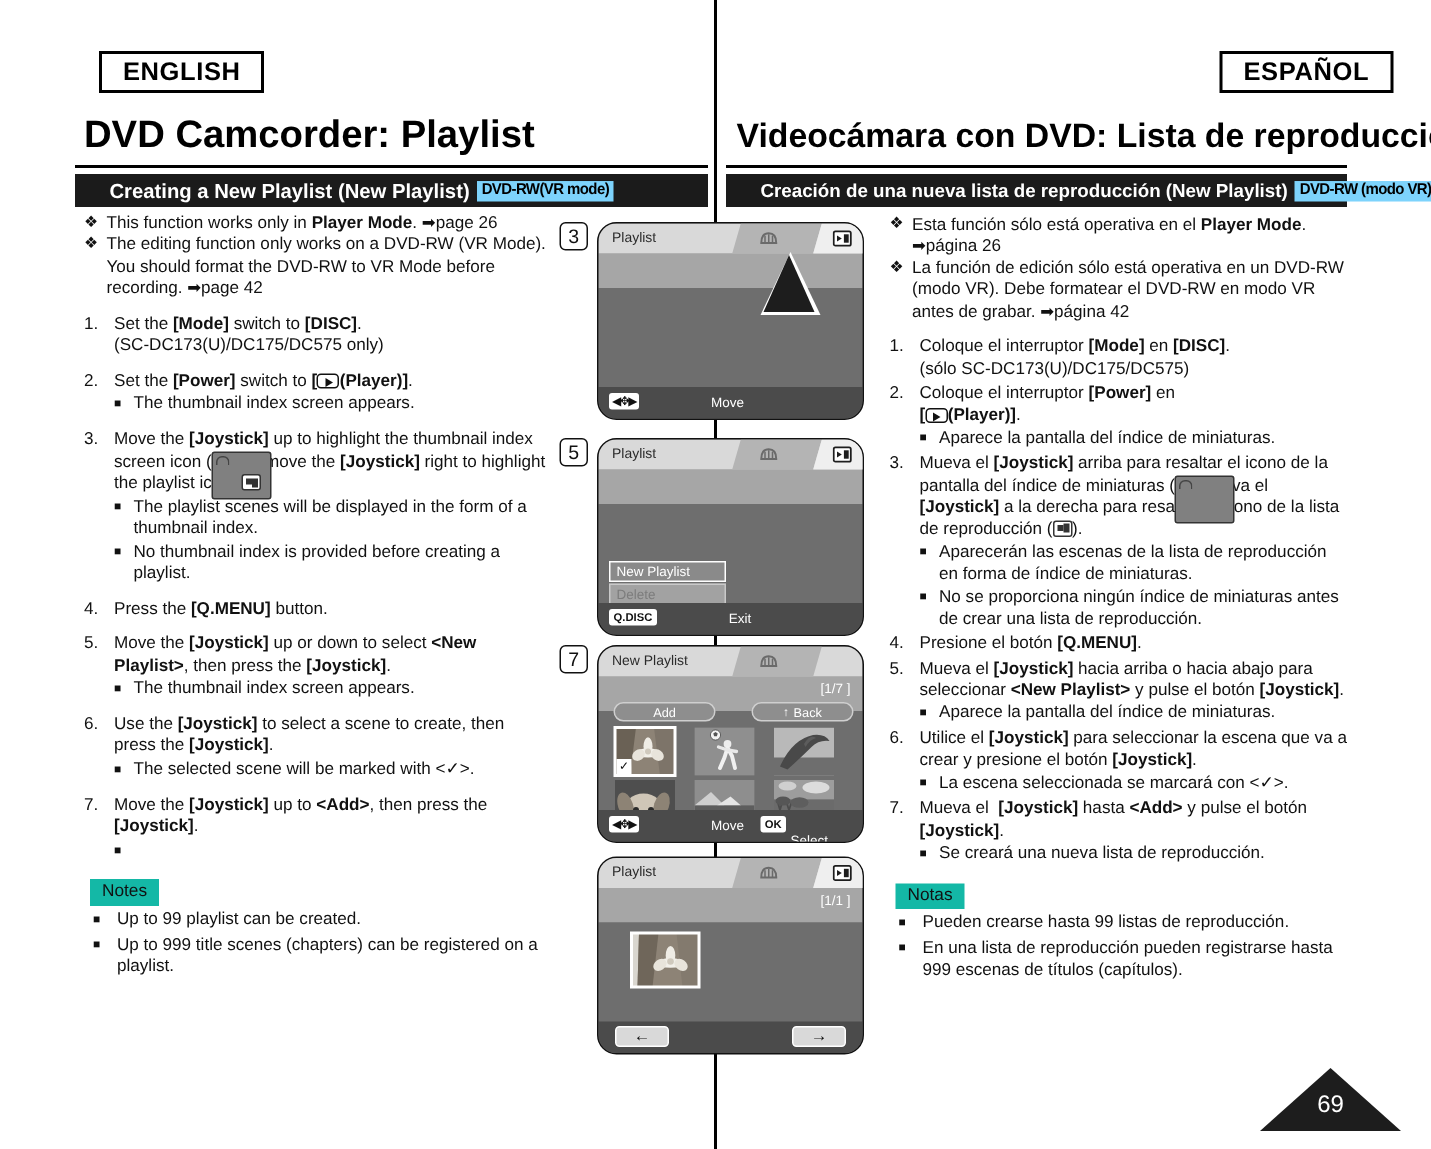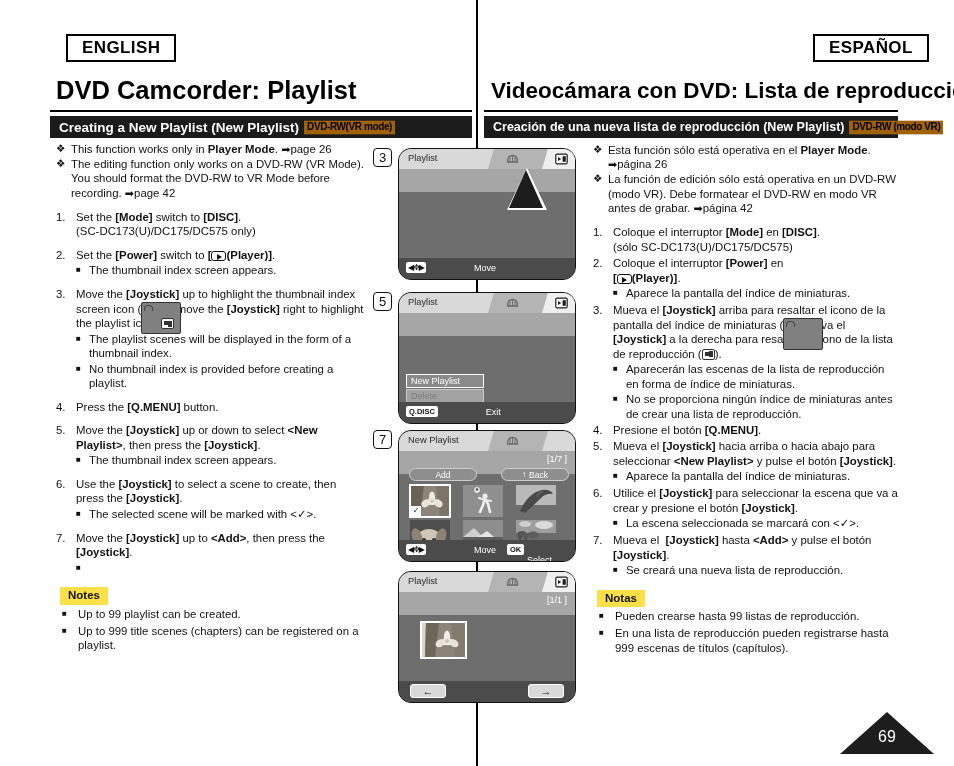"Creating a New Playlist (New" .sec-head { padding-left: 9px -> 23px }
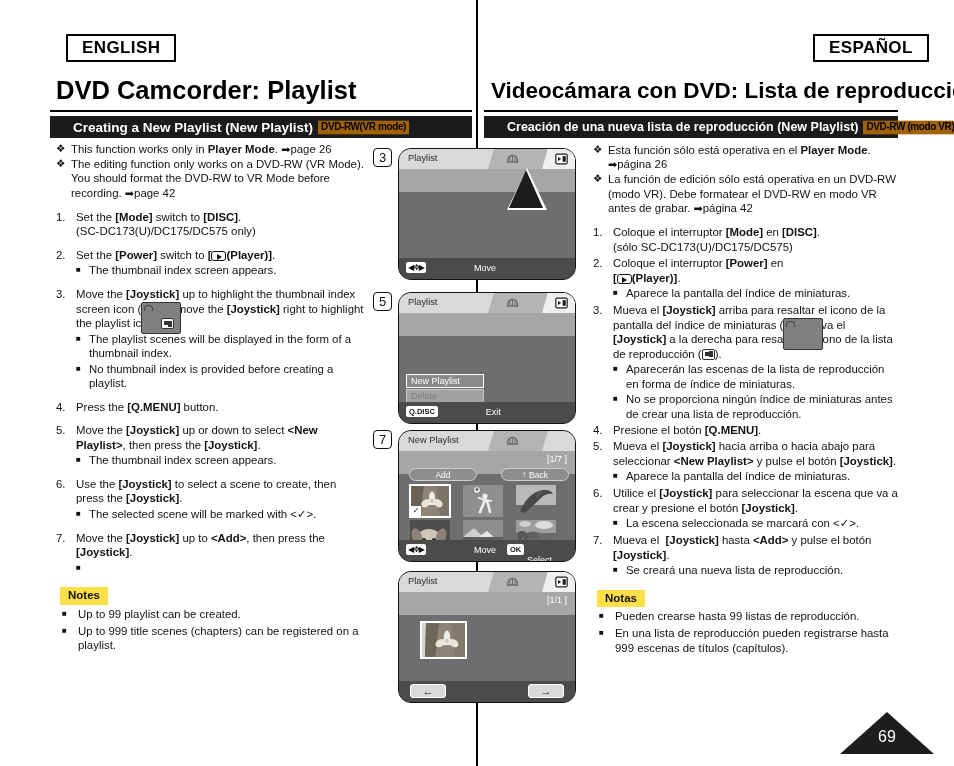"DVD-RW(VR mode)" .disc-badge { background: #a16207 -> #7dd3fc }
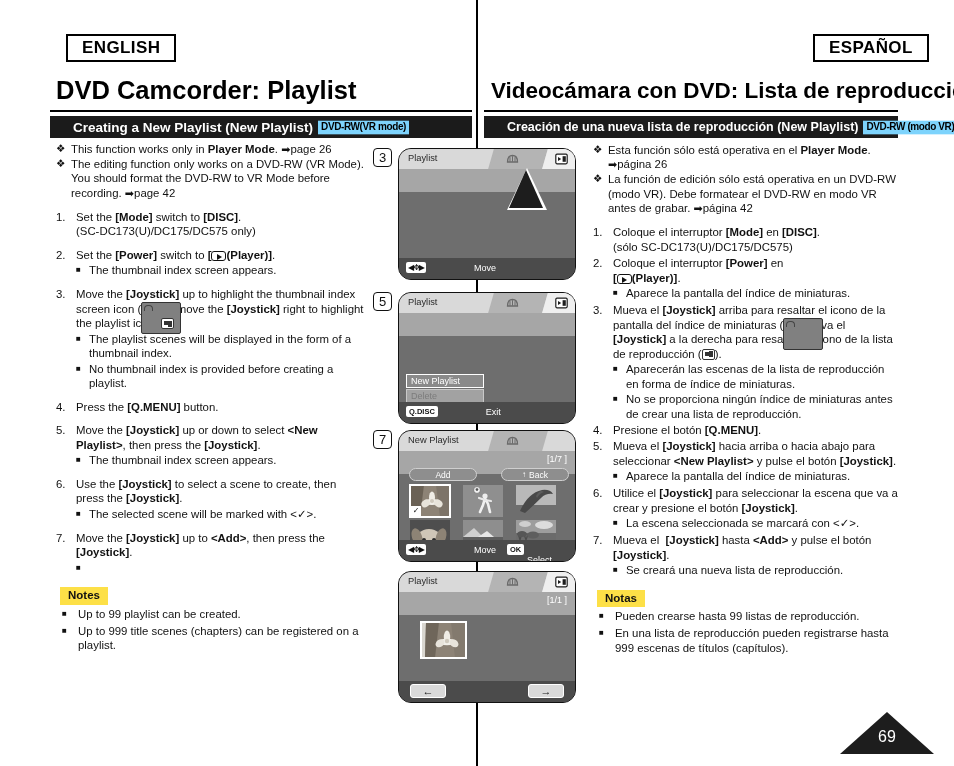"Notes" .notes-label { background: #fde047 -> #14b8a6; font-weight: bold -> normal }
